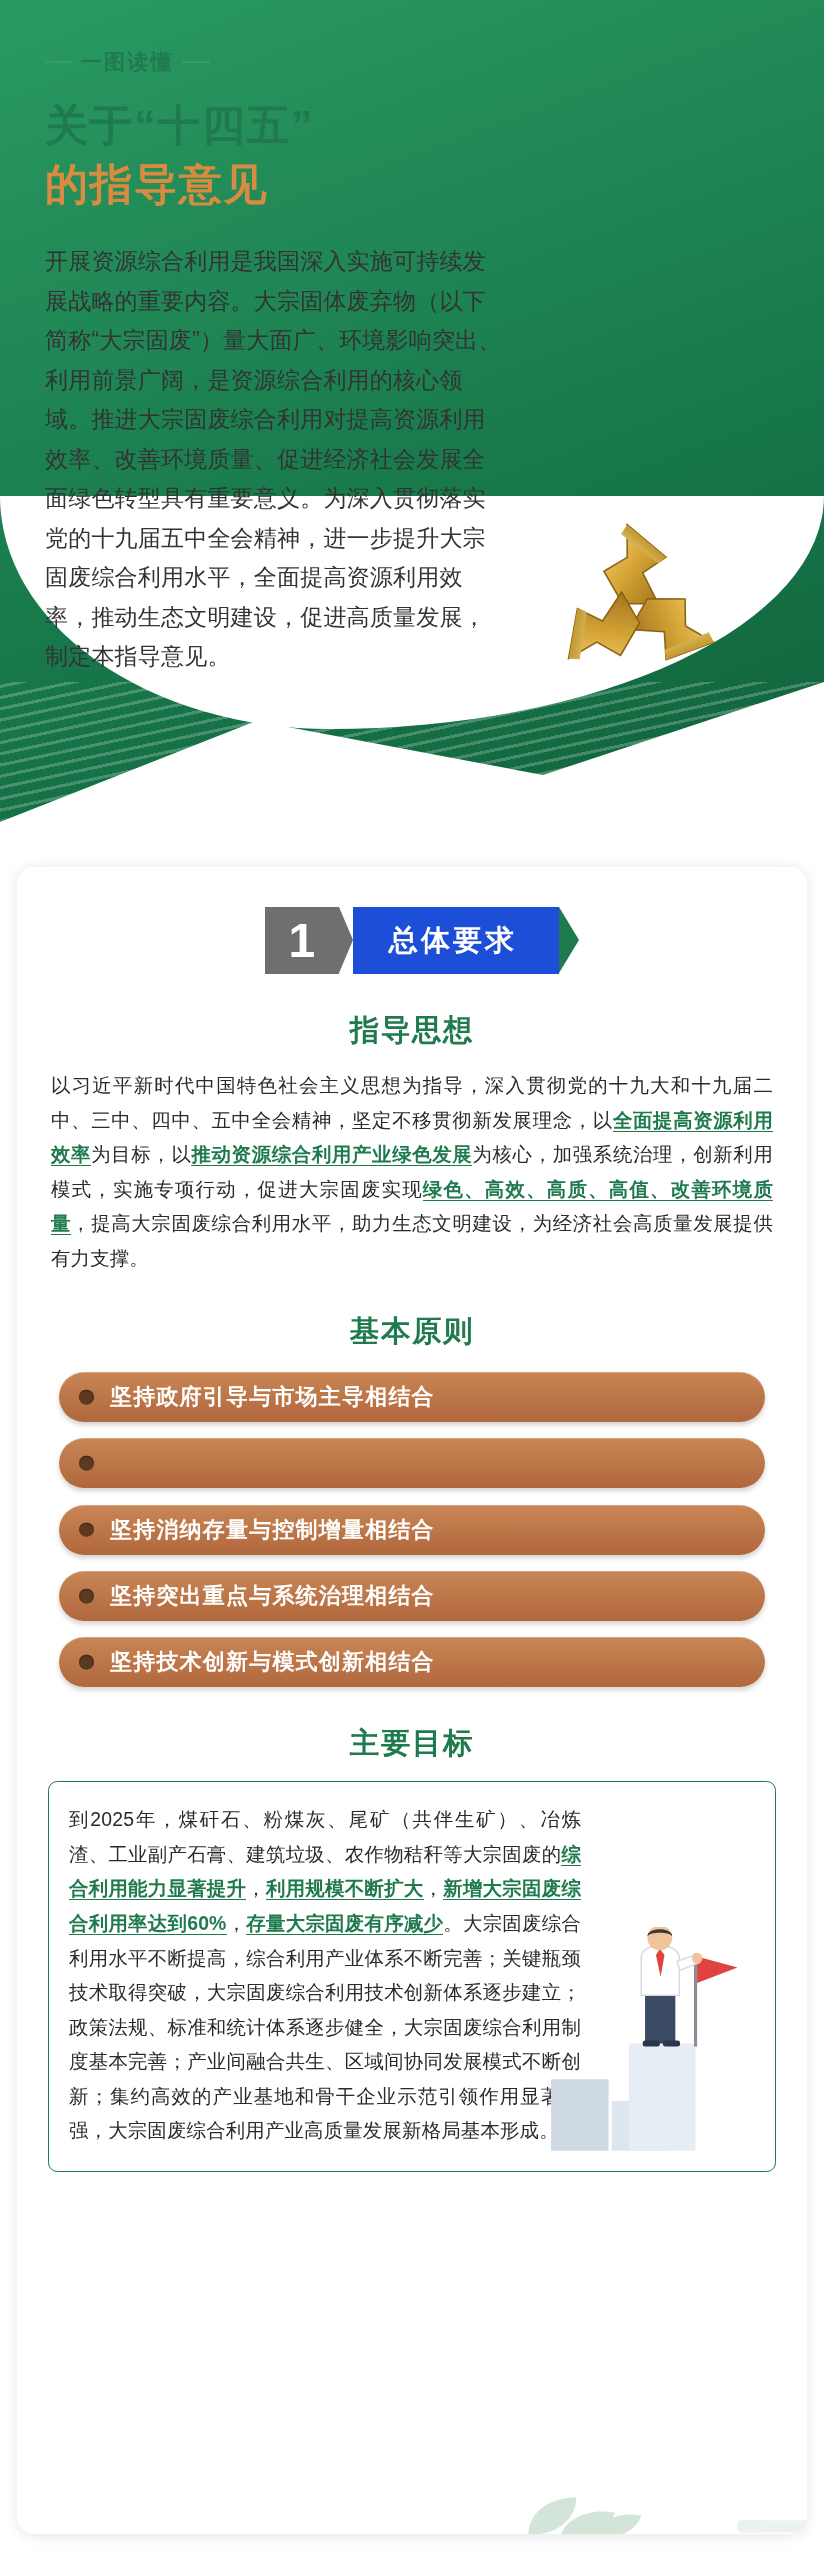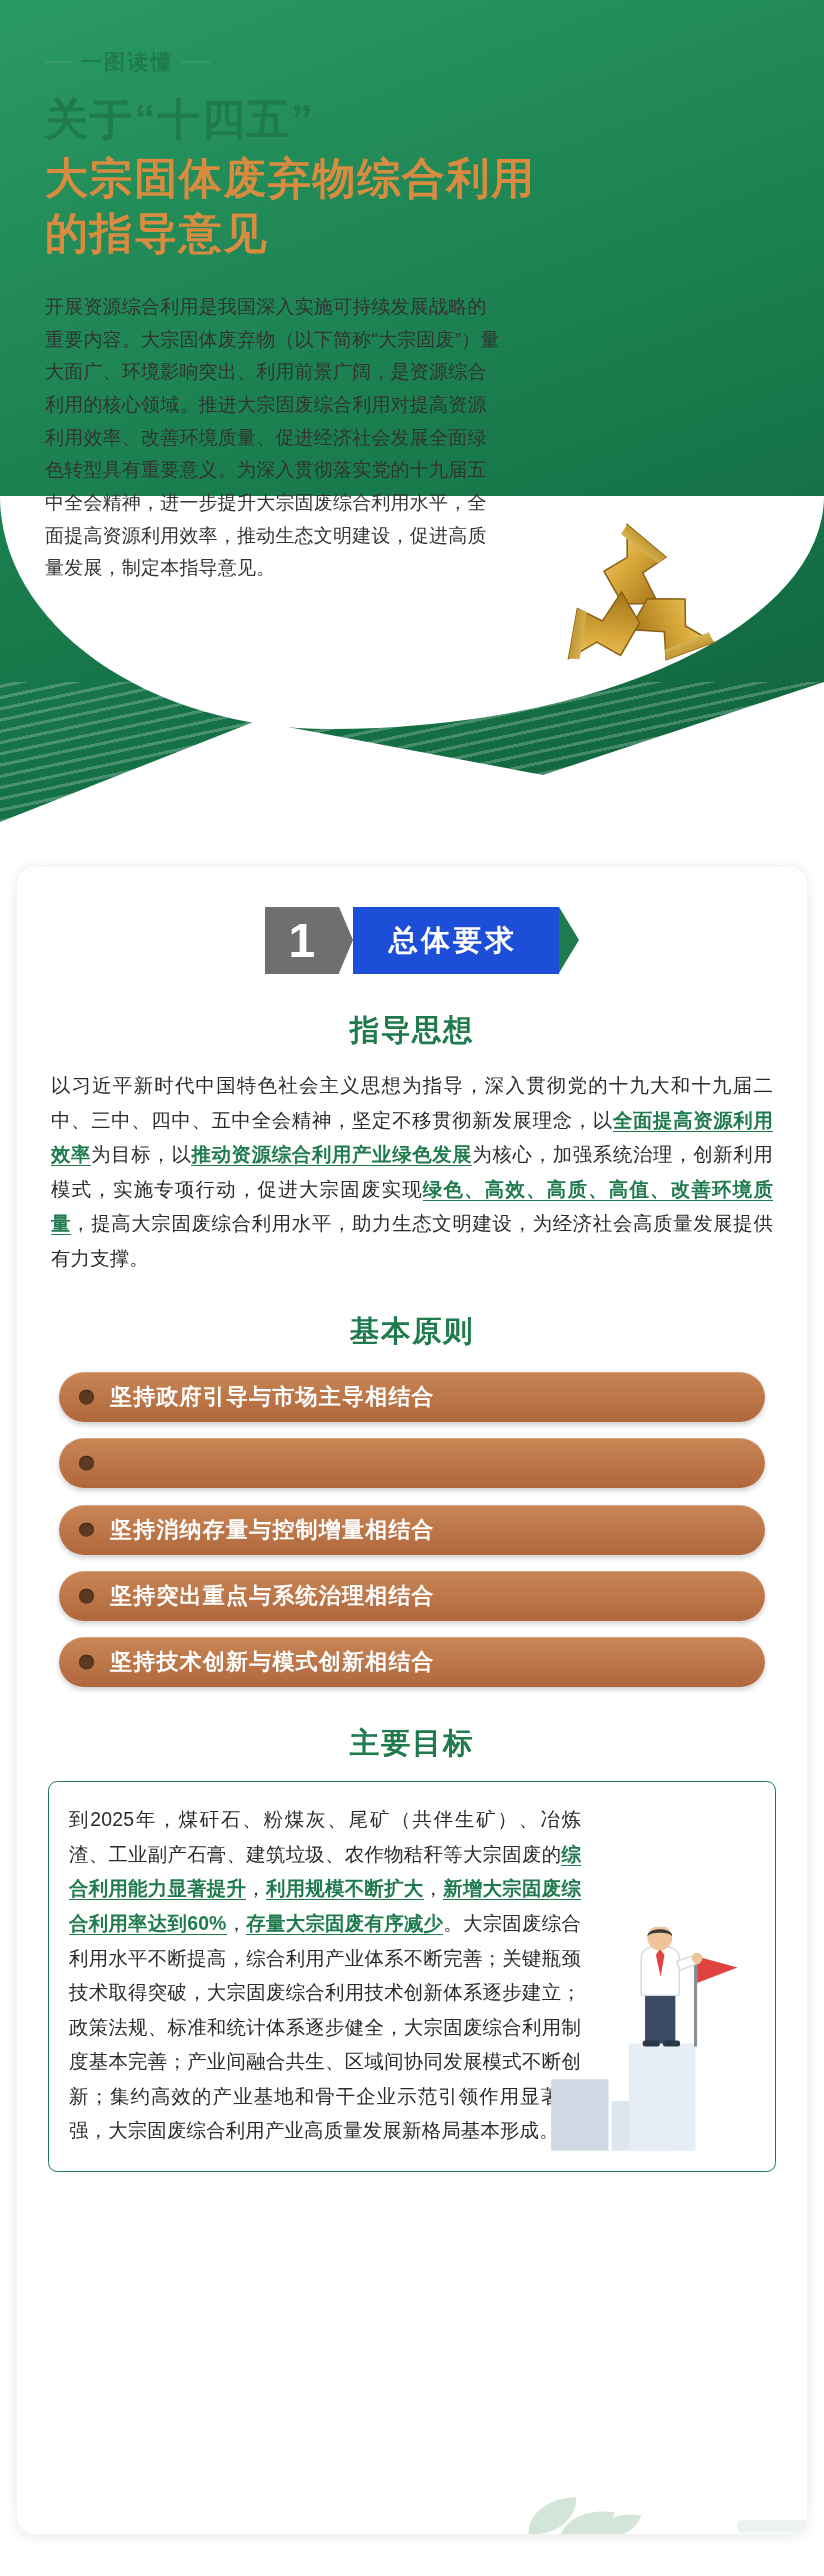"关于“十四五”" .title1 { margin-top: 17px -> 23px }
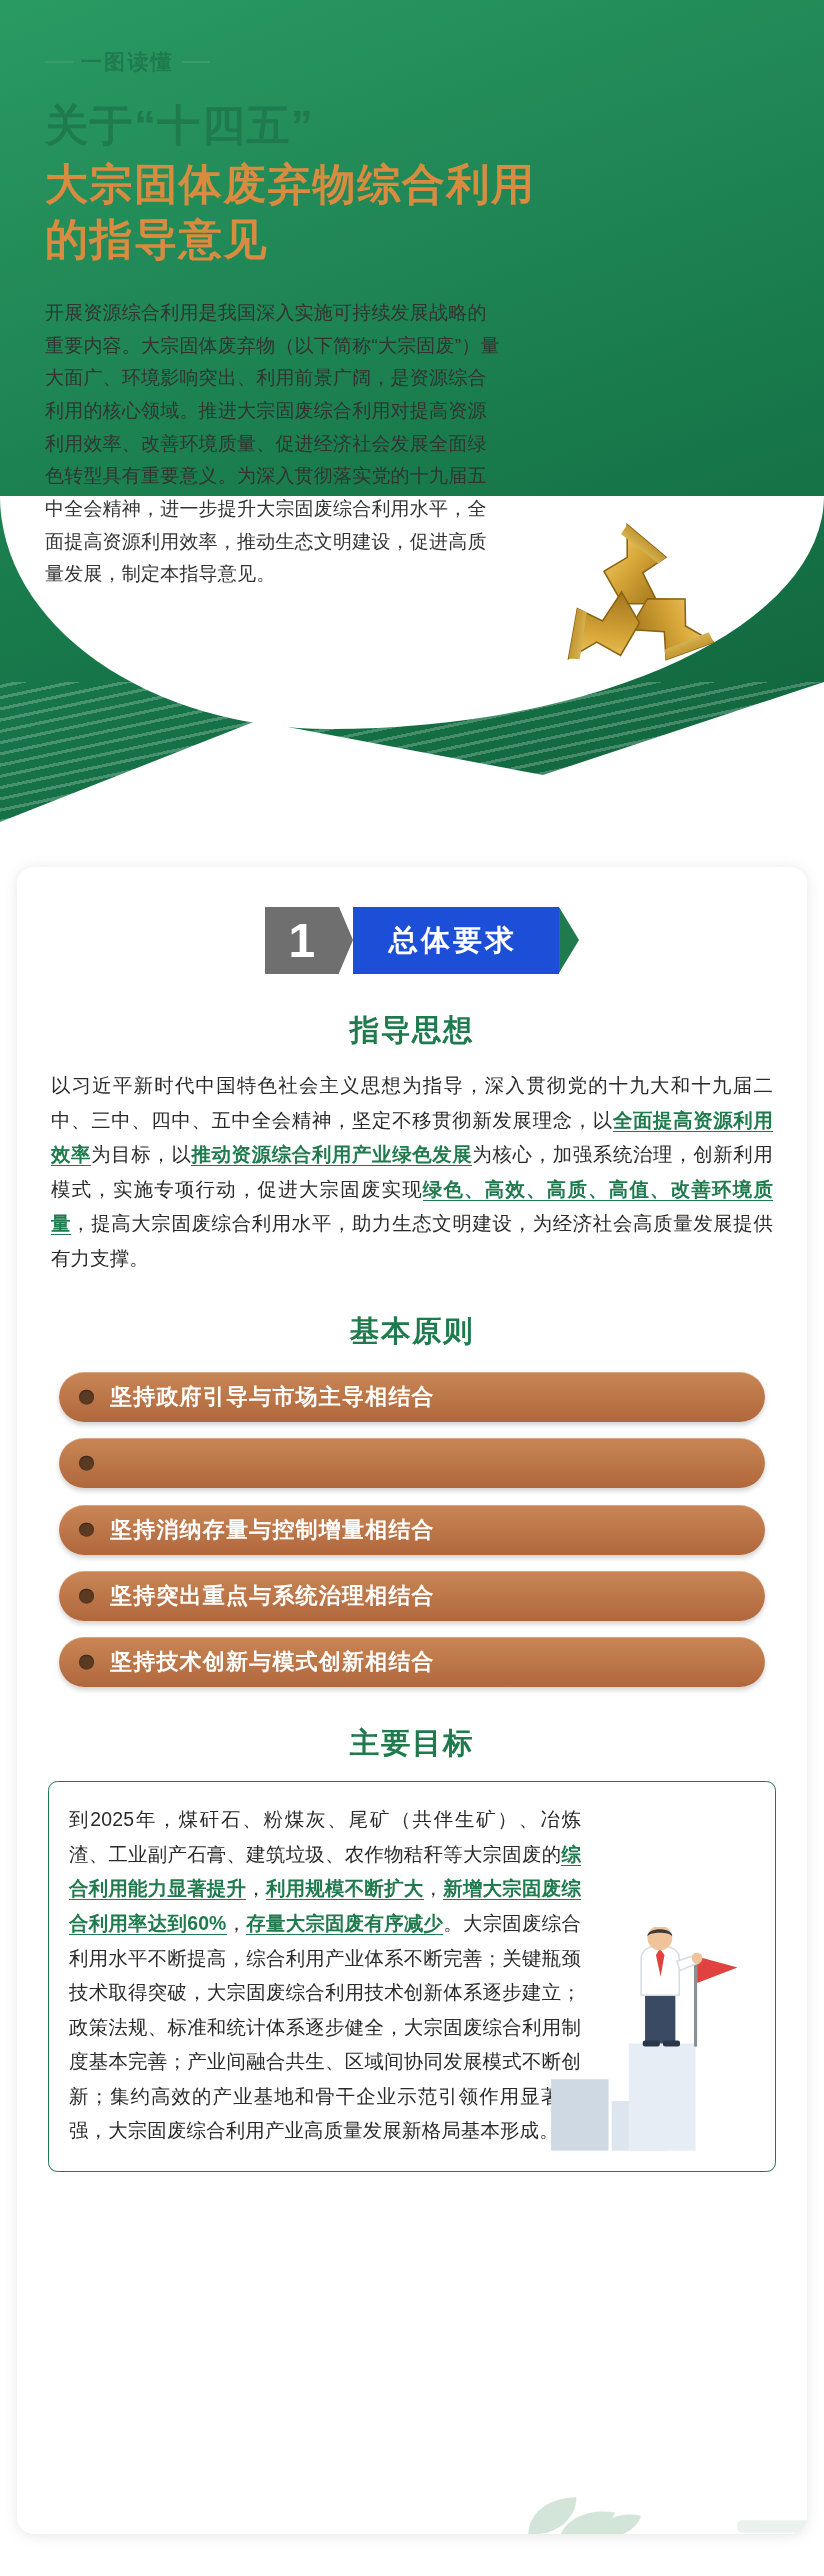"大宗固体废弃物综合利用" span.l2 { html: <span>大宗固体废弃物综合利用</span> -> none }
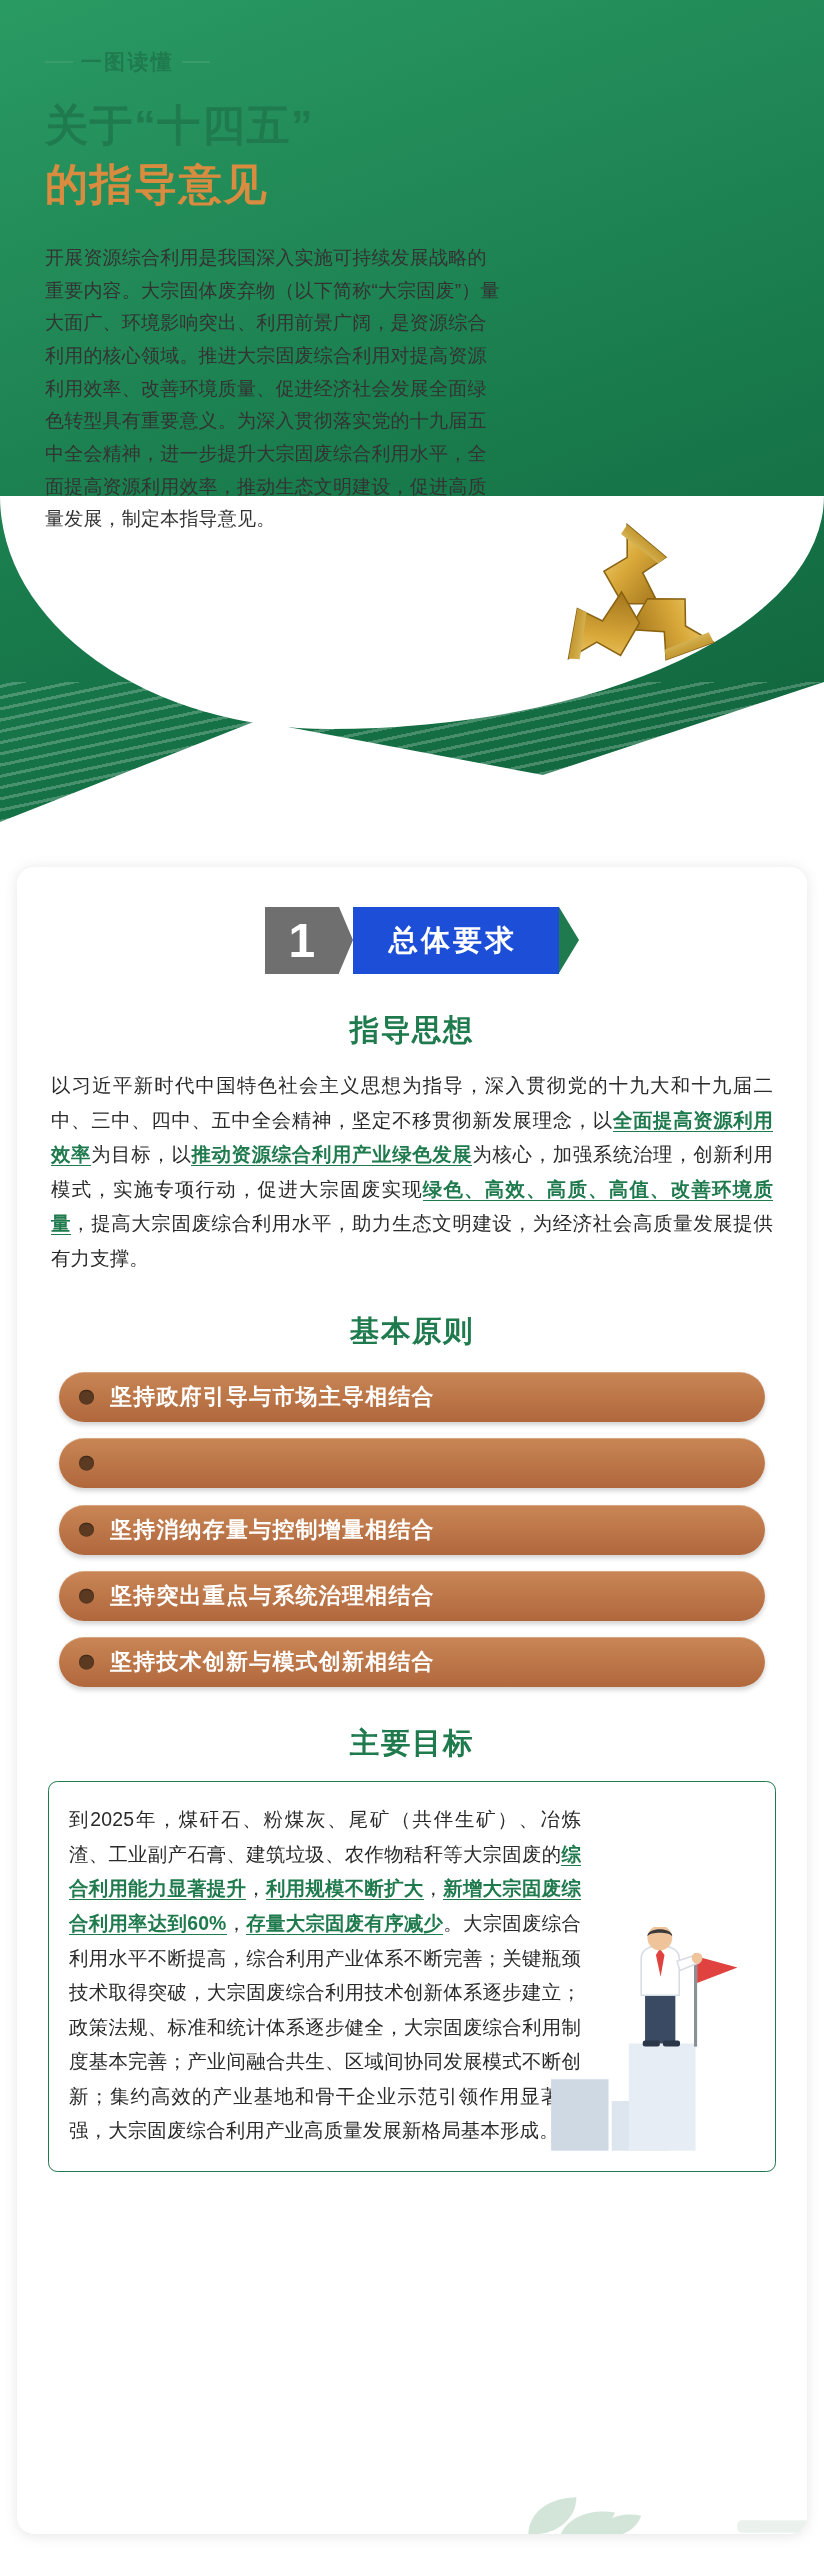"开展资源综合利用是我国深入实施可持续发展战略的重要内容。大宗固体废弃物（以下简称" .hero-para { font-size: 19px -> 23px }
